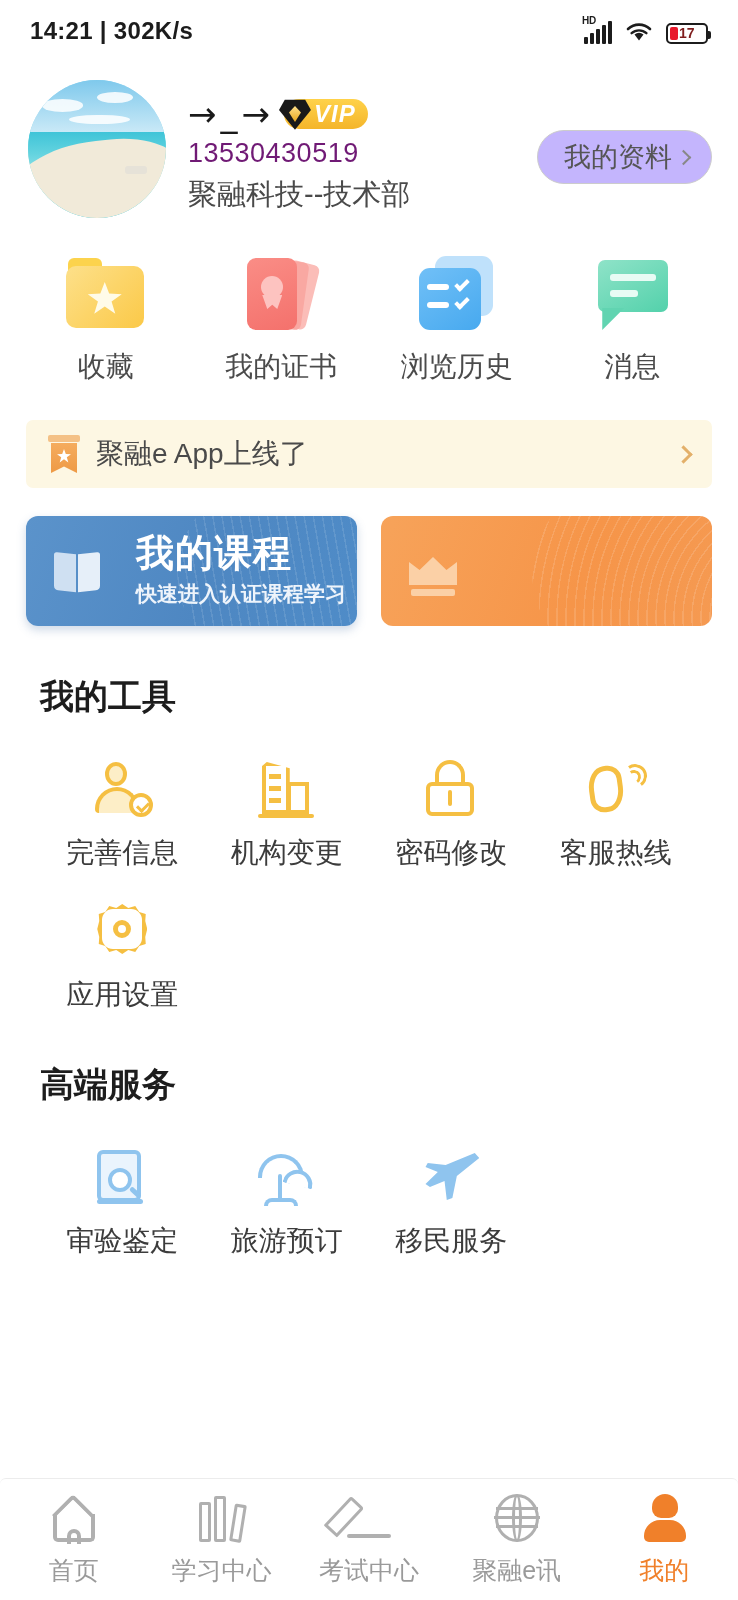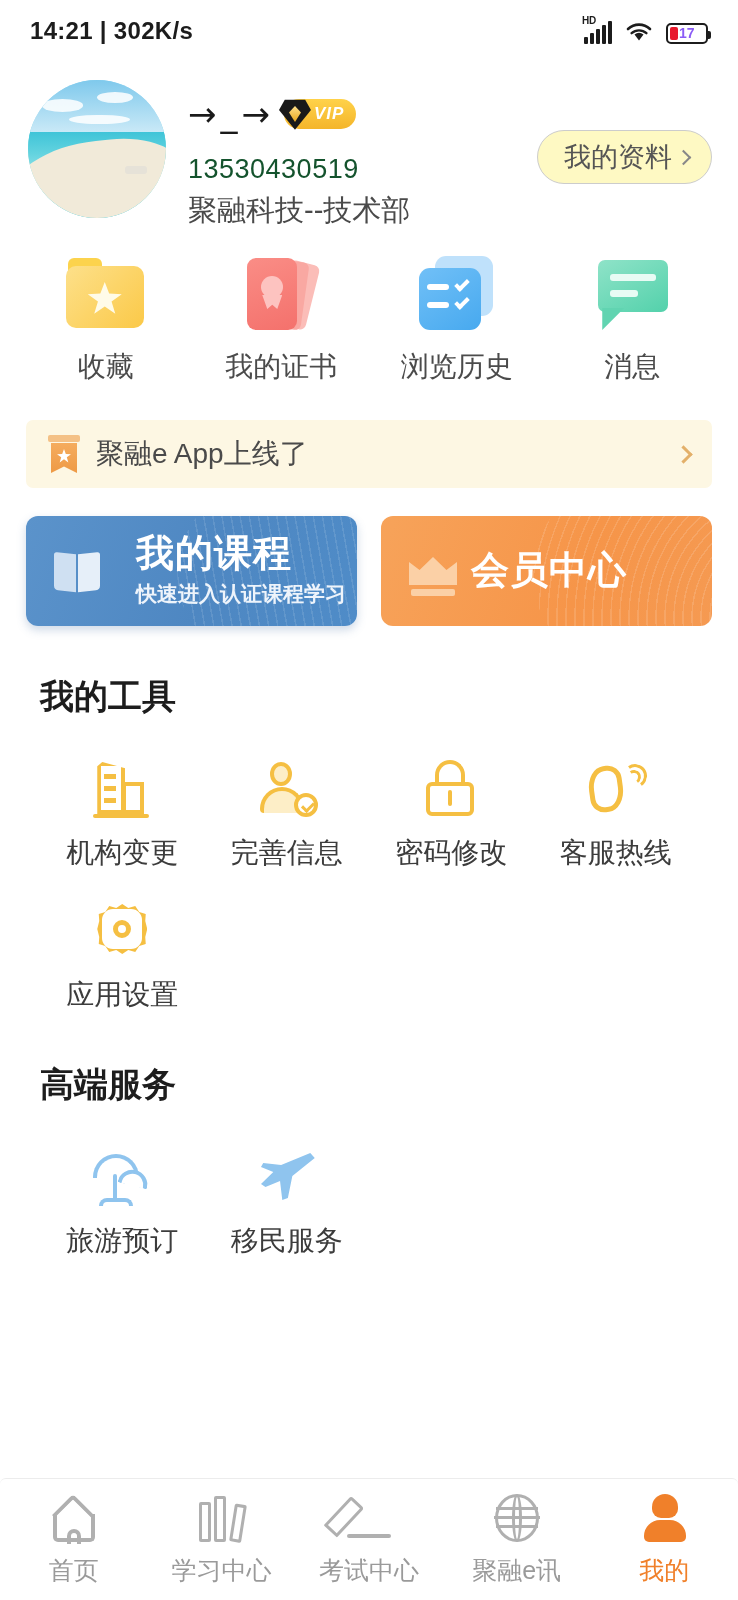"17" .batt-num { color: #8b5cf6 -> #7f1d1d }
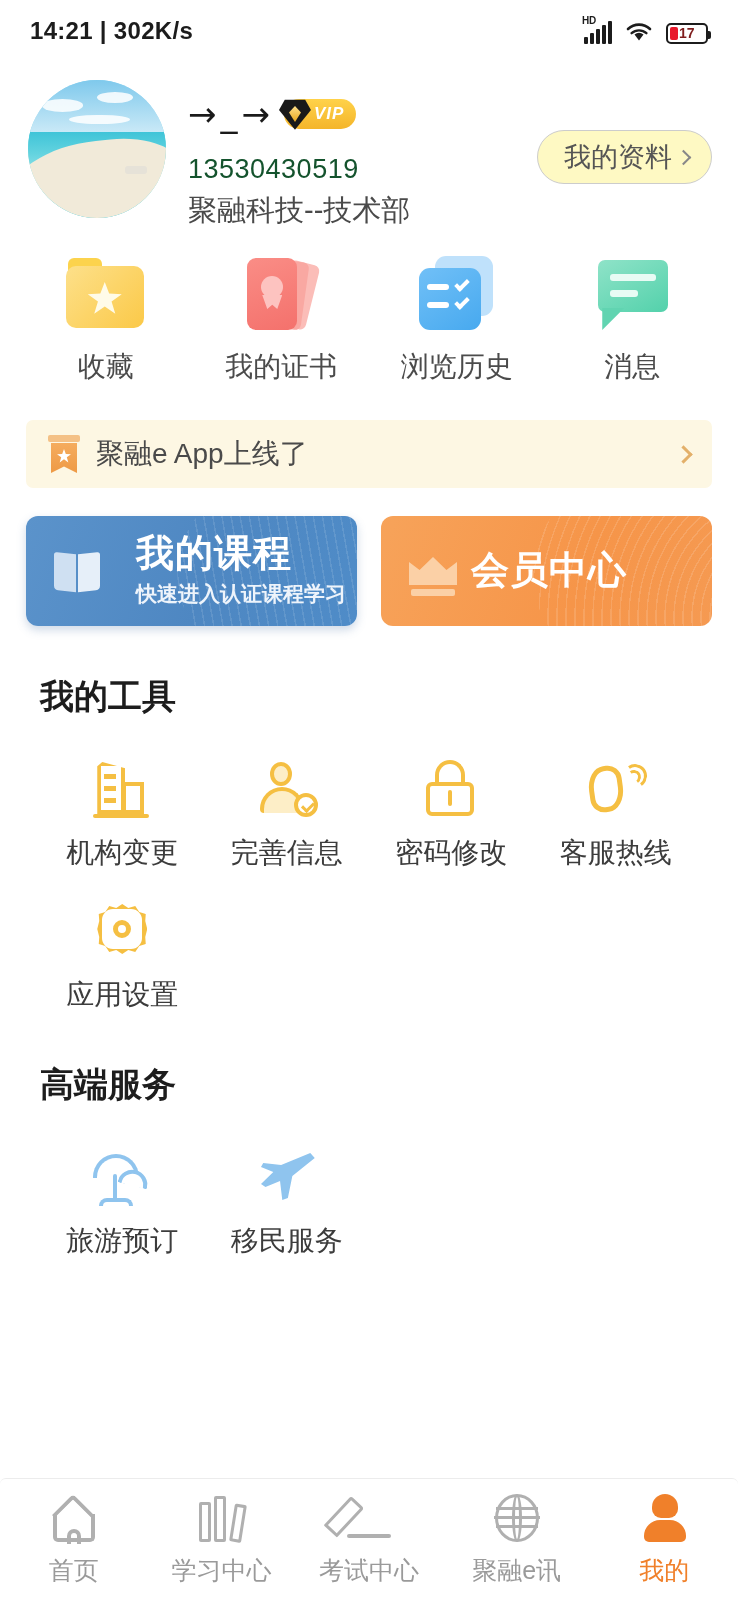"VIP" .vip-badge { font-size: 17px -> 24px }
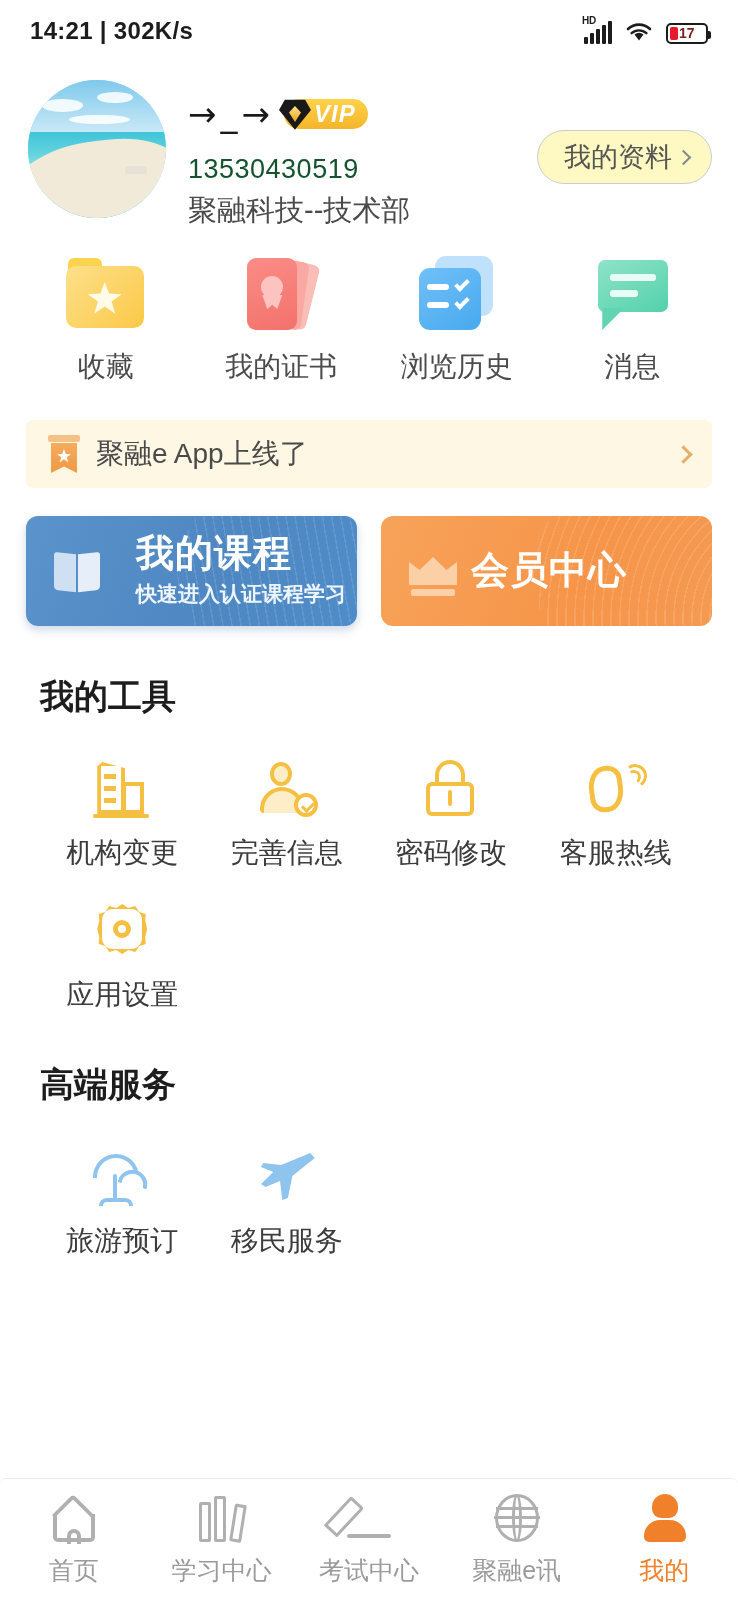"13530430519" .pf-phone { color: #14532d -> #701a75; margin-top: 20px -> 4px }
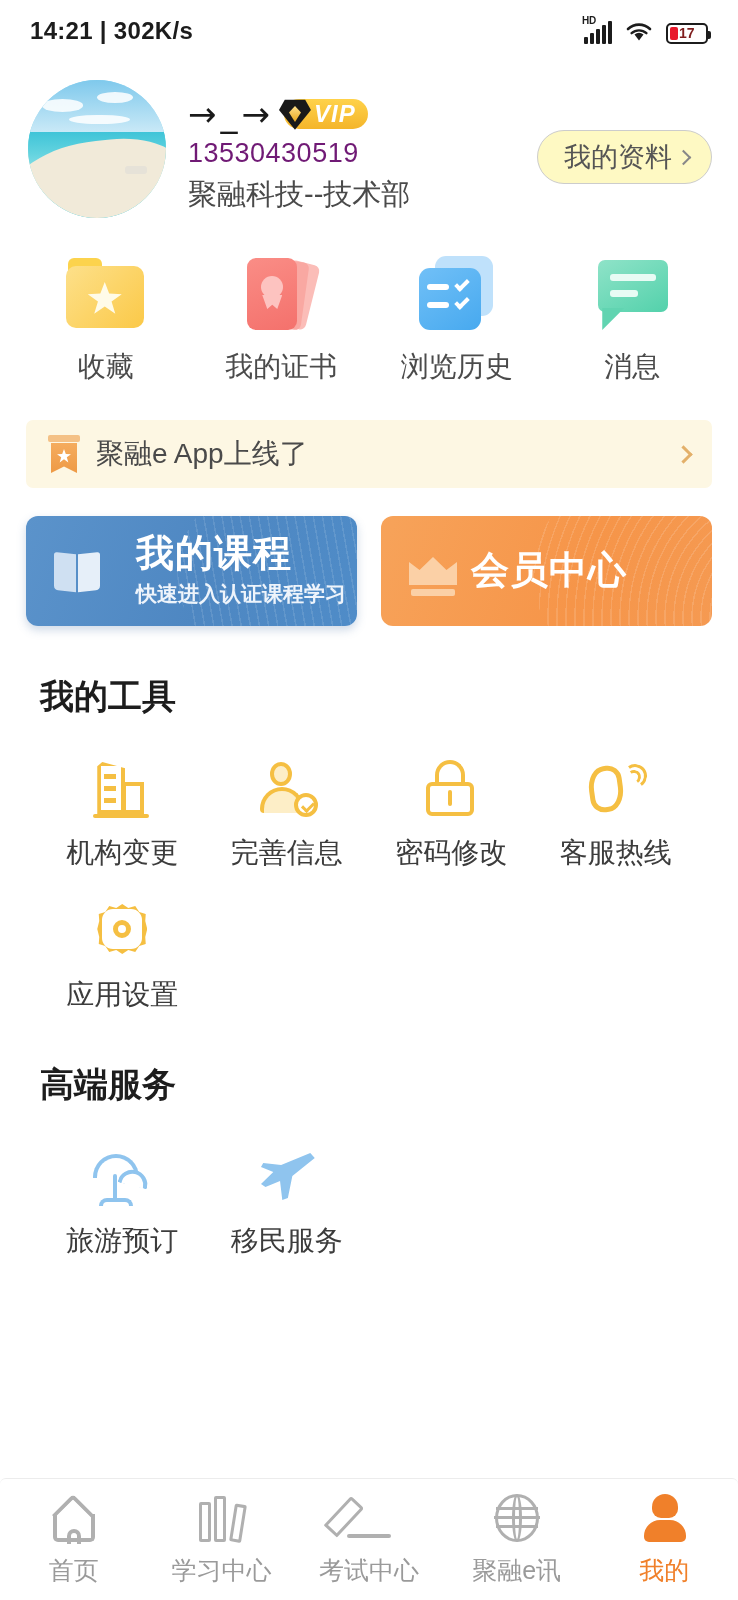"我的资料" .pf-btn { background: #fef9c3 -> #c4b5fd }
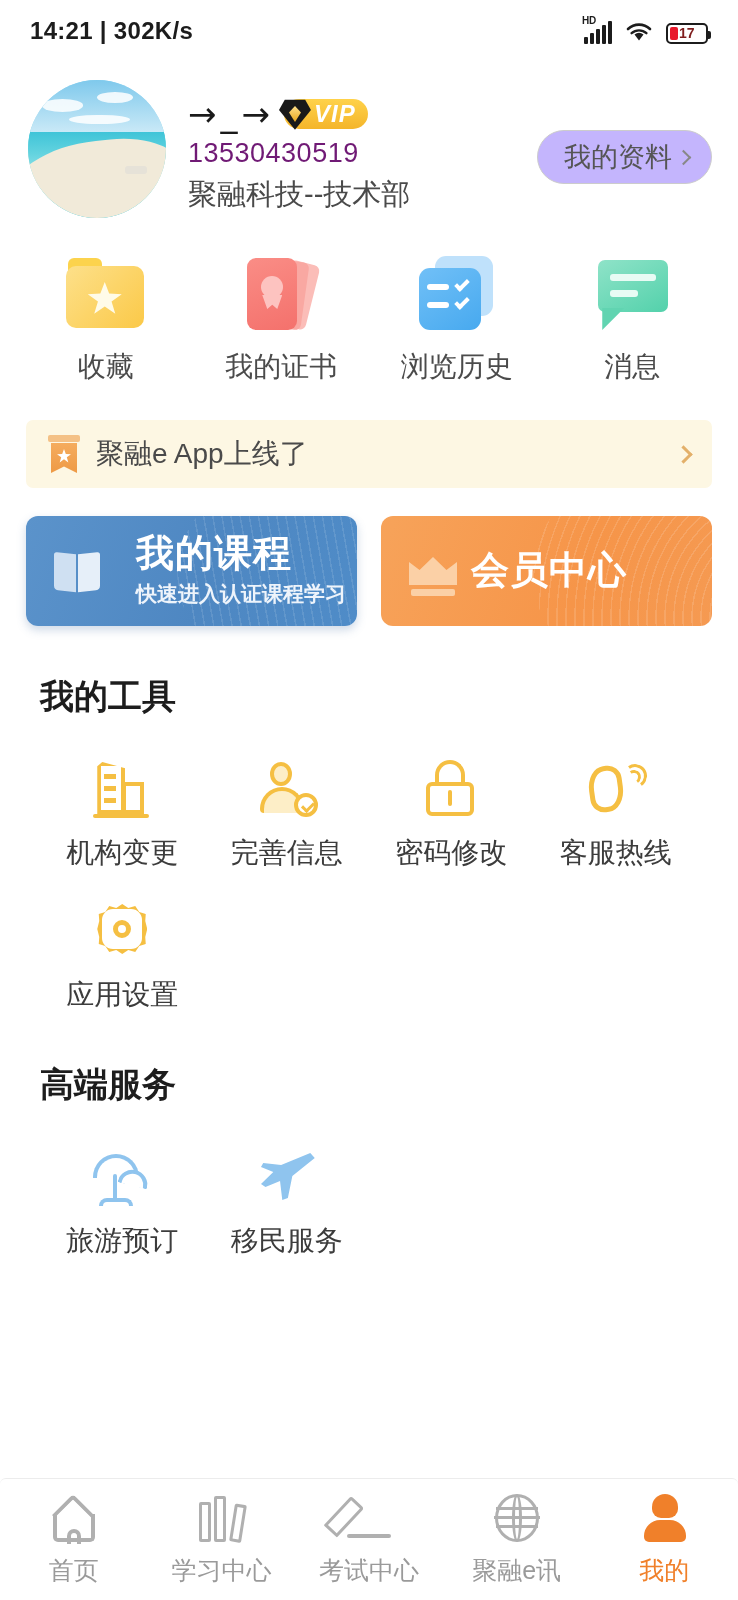"会员中心" div.bc-title { html: <div>会员中心</div> -> none }
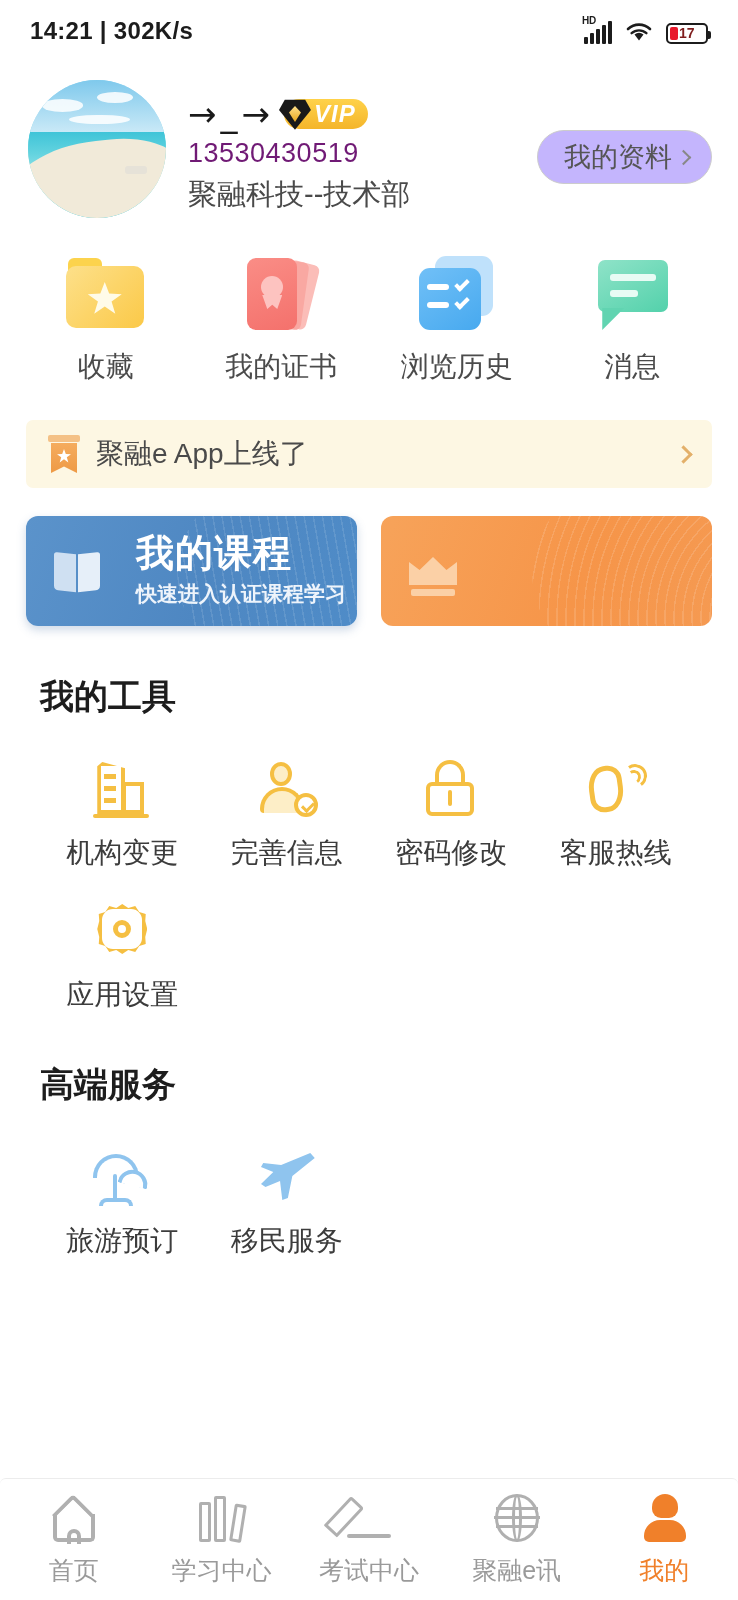"机构变更" div.g-item { order: before "完善信息" -> after "完善信息" }
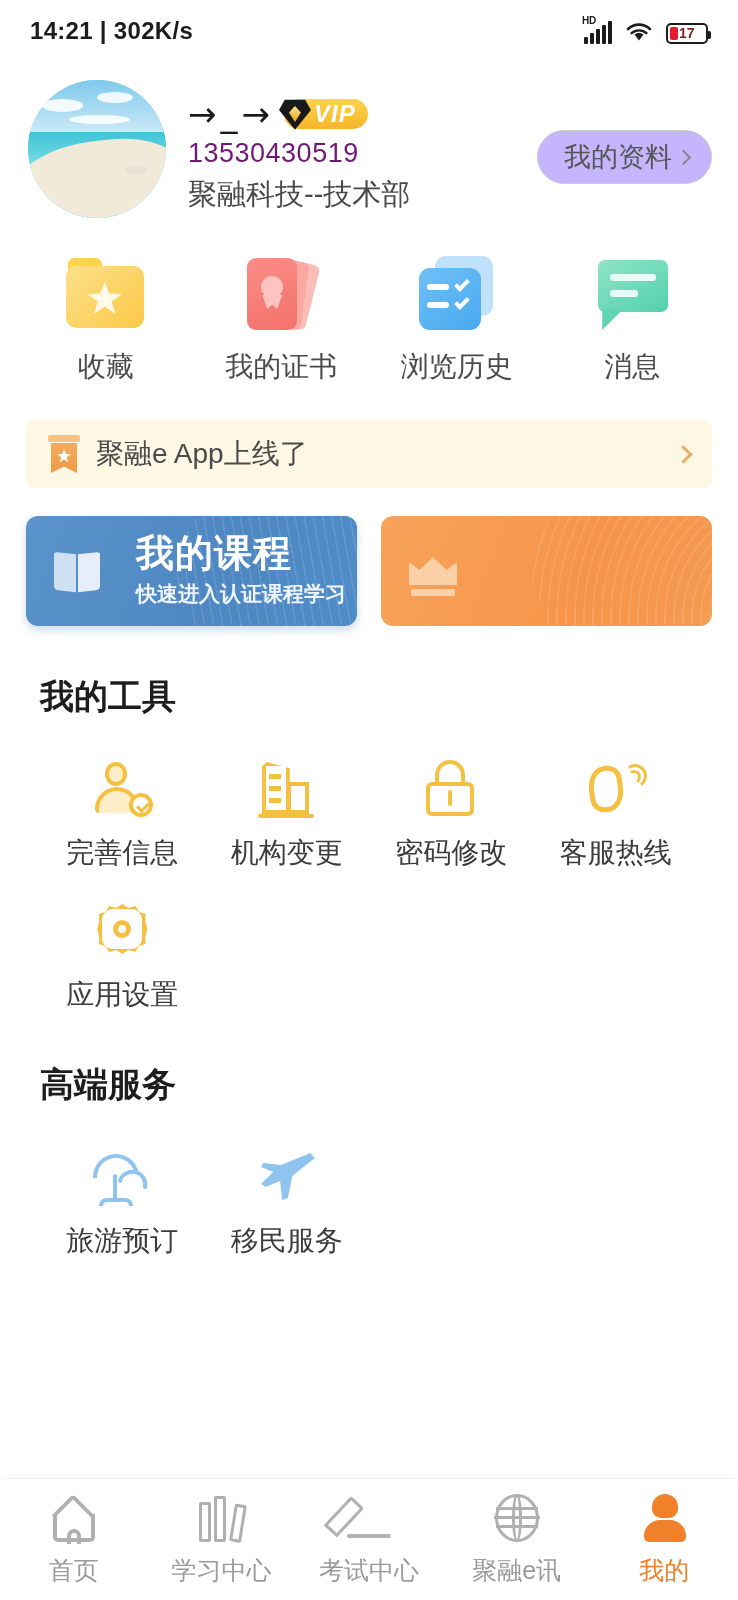"审验鉴定" div.g-item { html: none -> <div> <div> <div></div> <div></div> <div></div> <div></div> </div> <div>审验鉴定</div> </div> }
